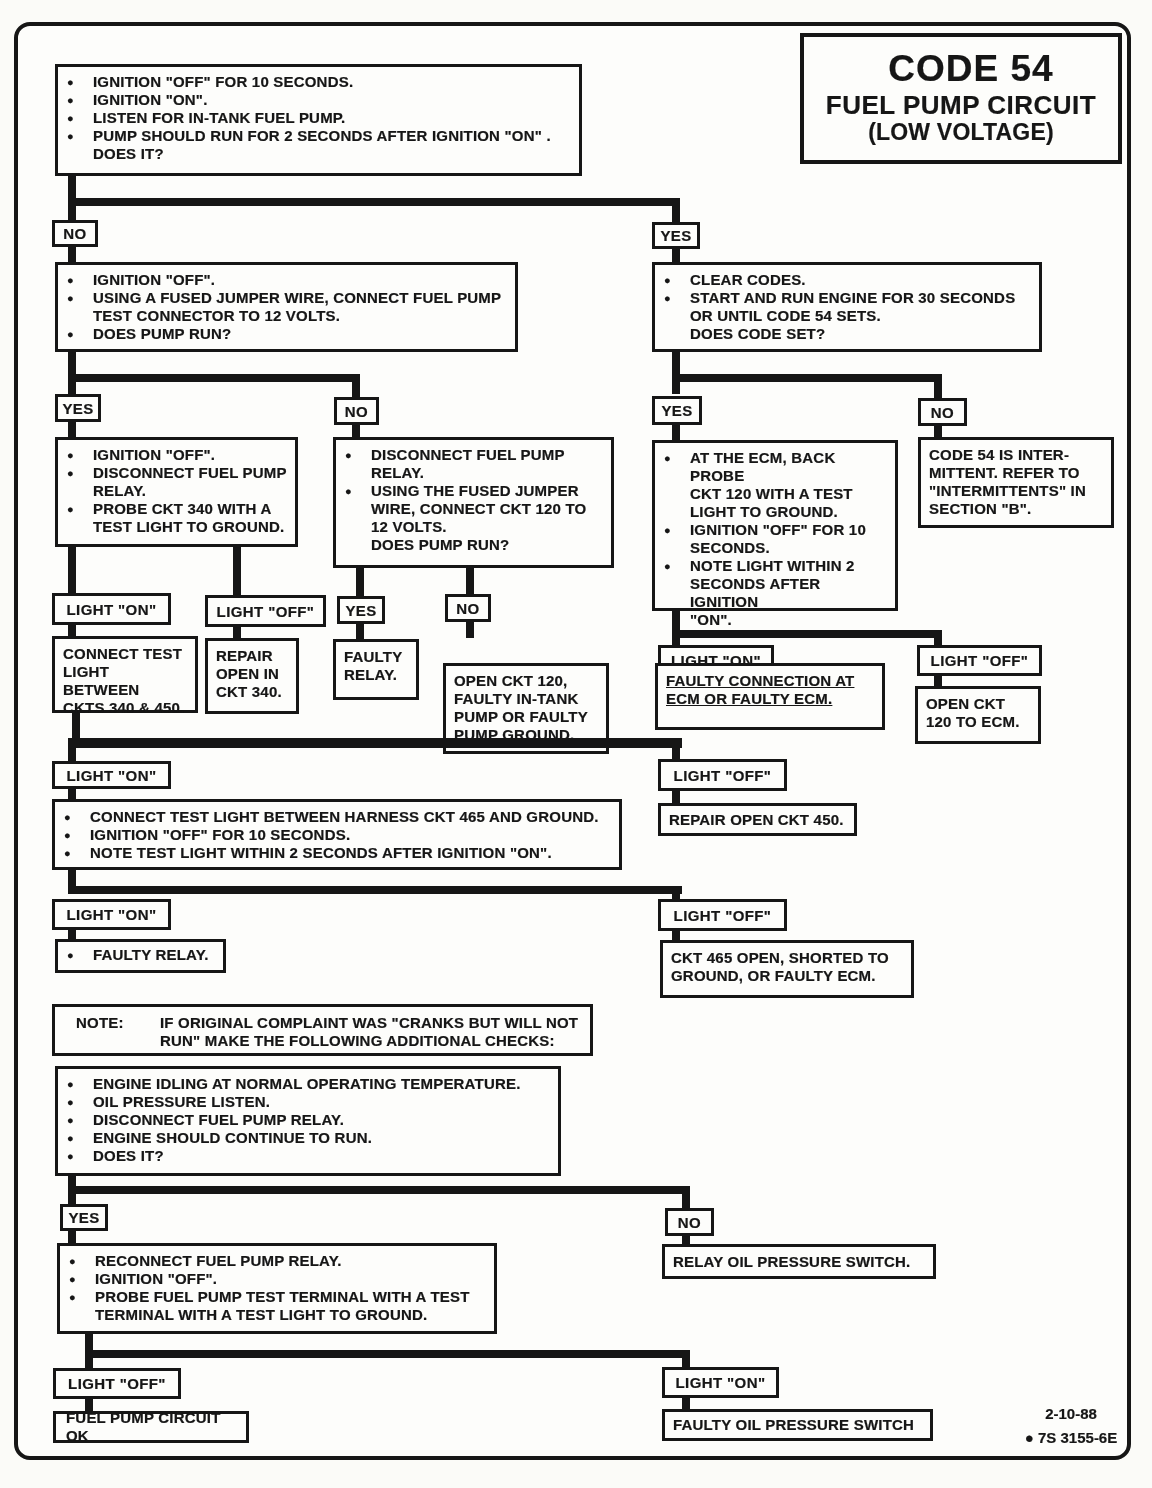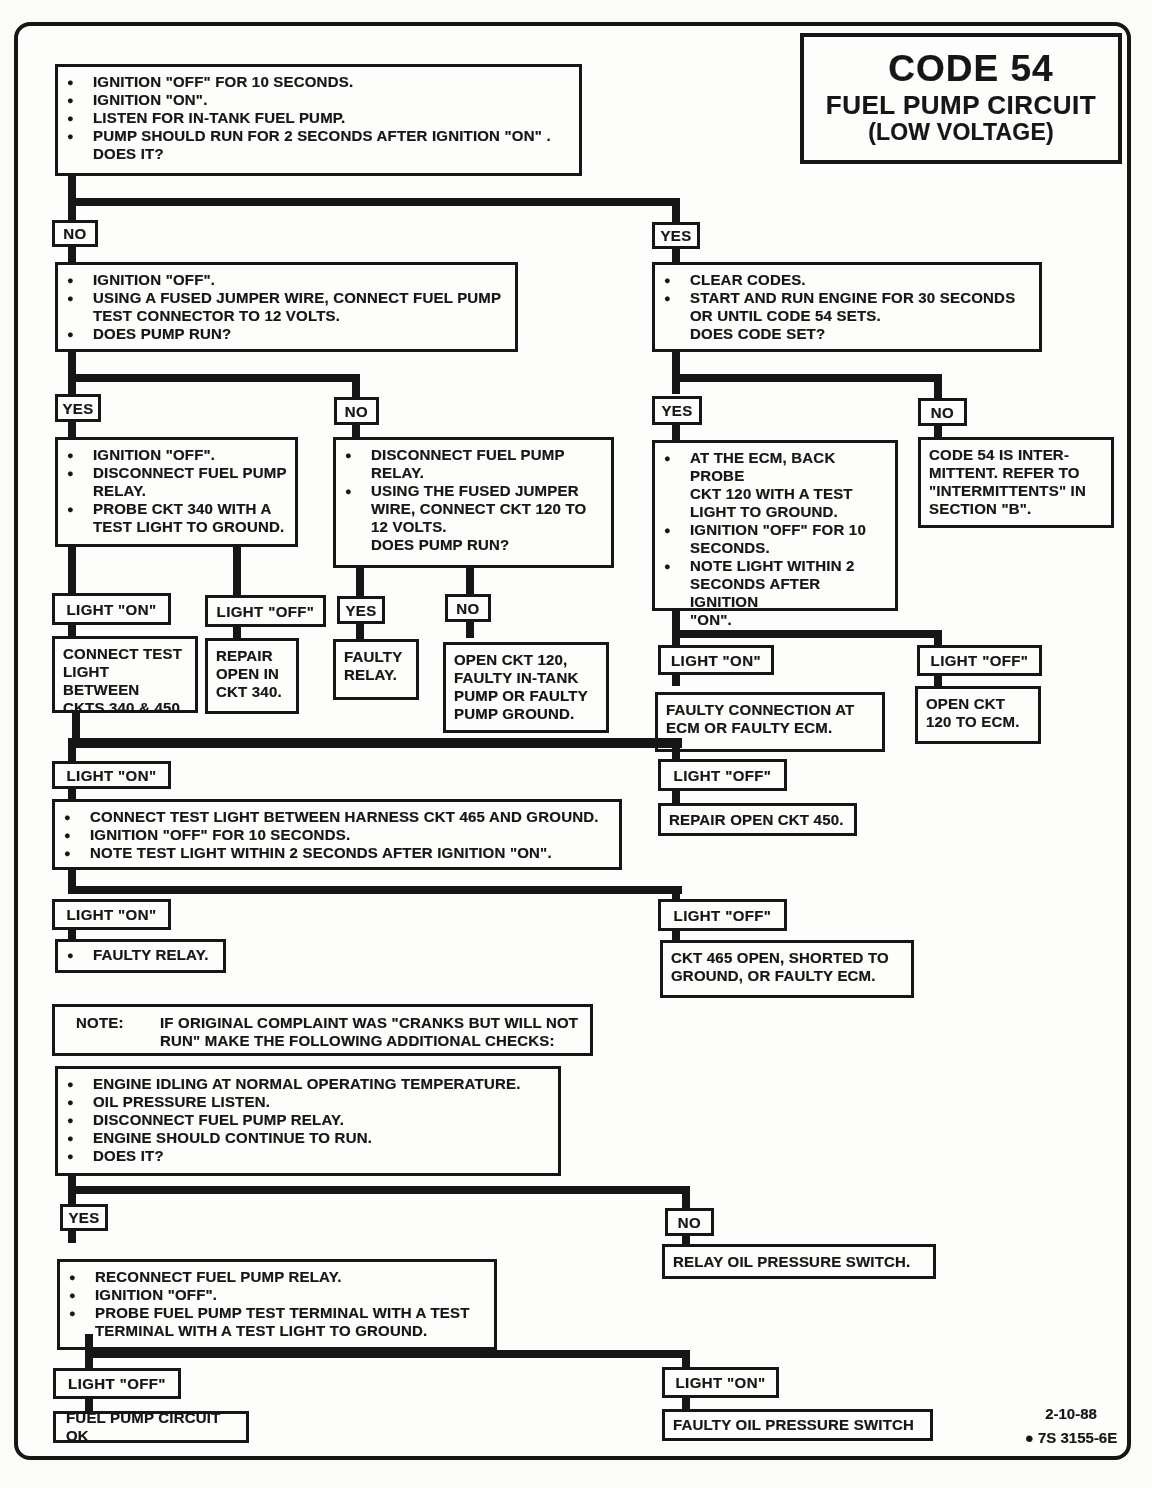"OPEN CKT 120," div.box { top: 642px -> 663px }
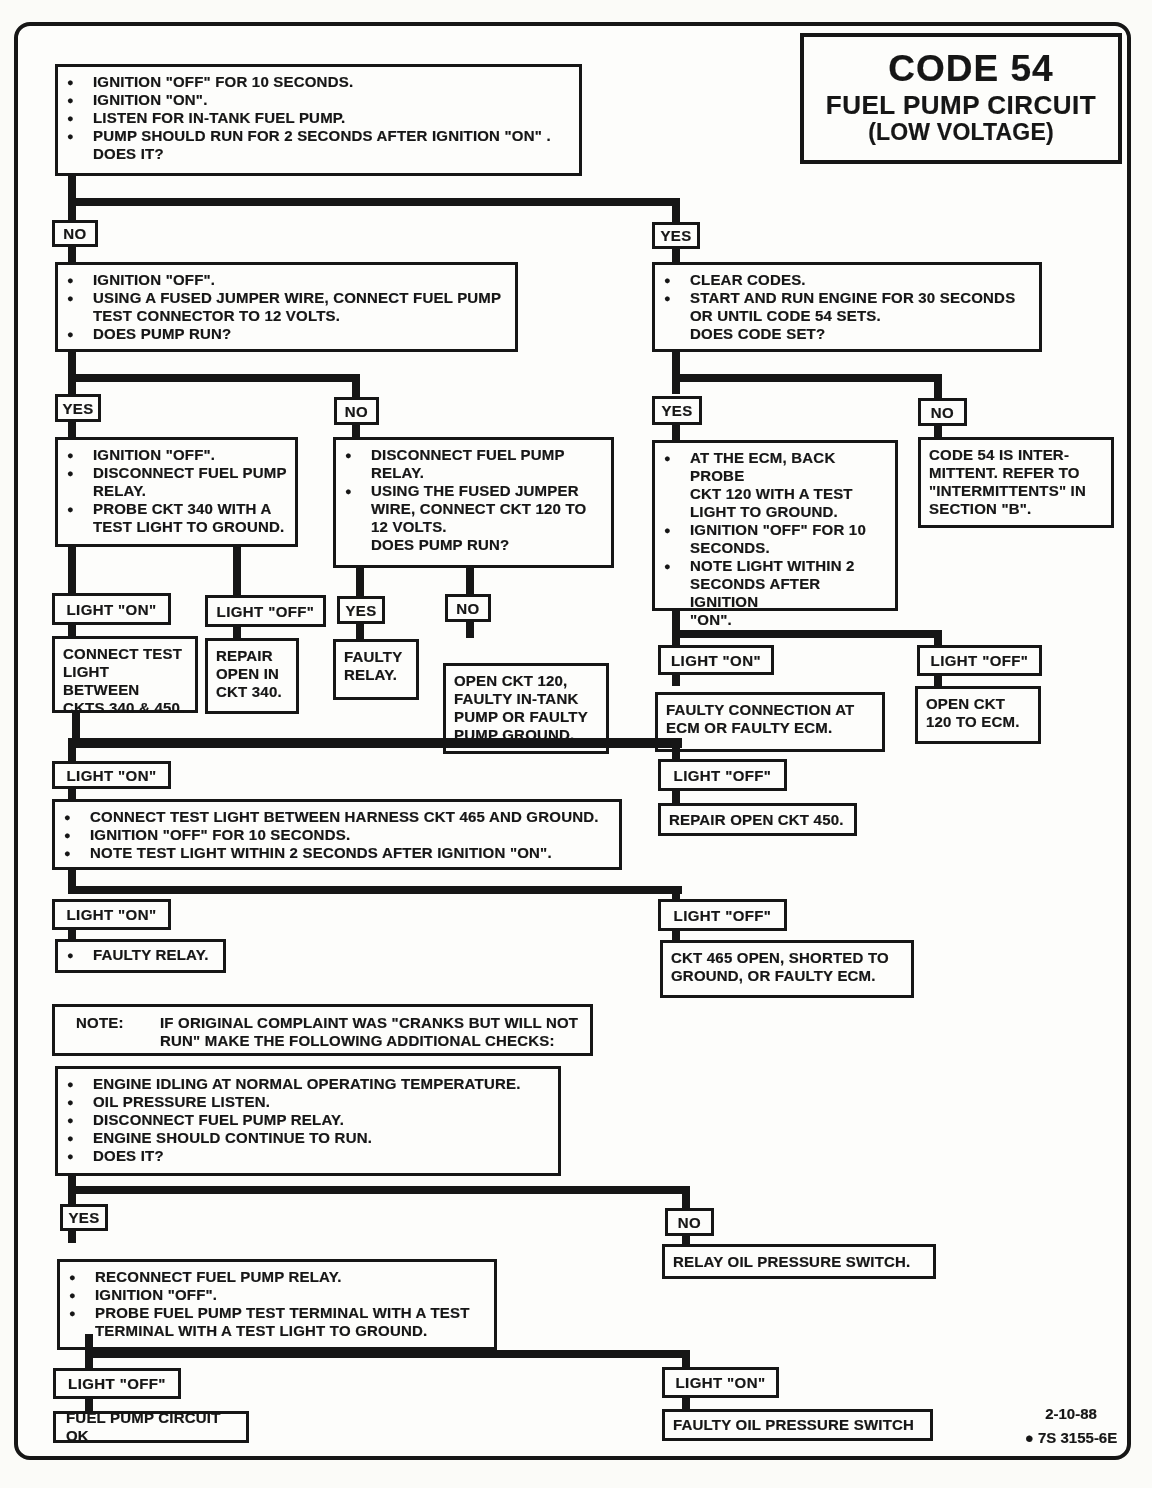"FAULTY CONNECTION AT" div.box { height: 60px -> 67px; text-decoration: none -> underline; top: 692px -> 663px }
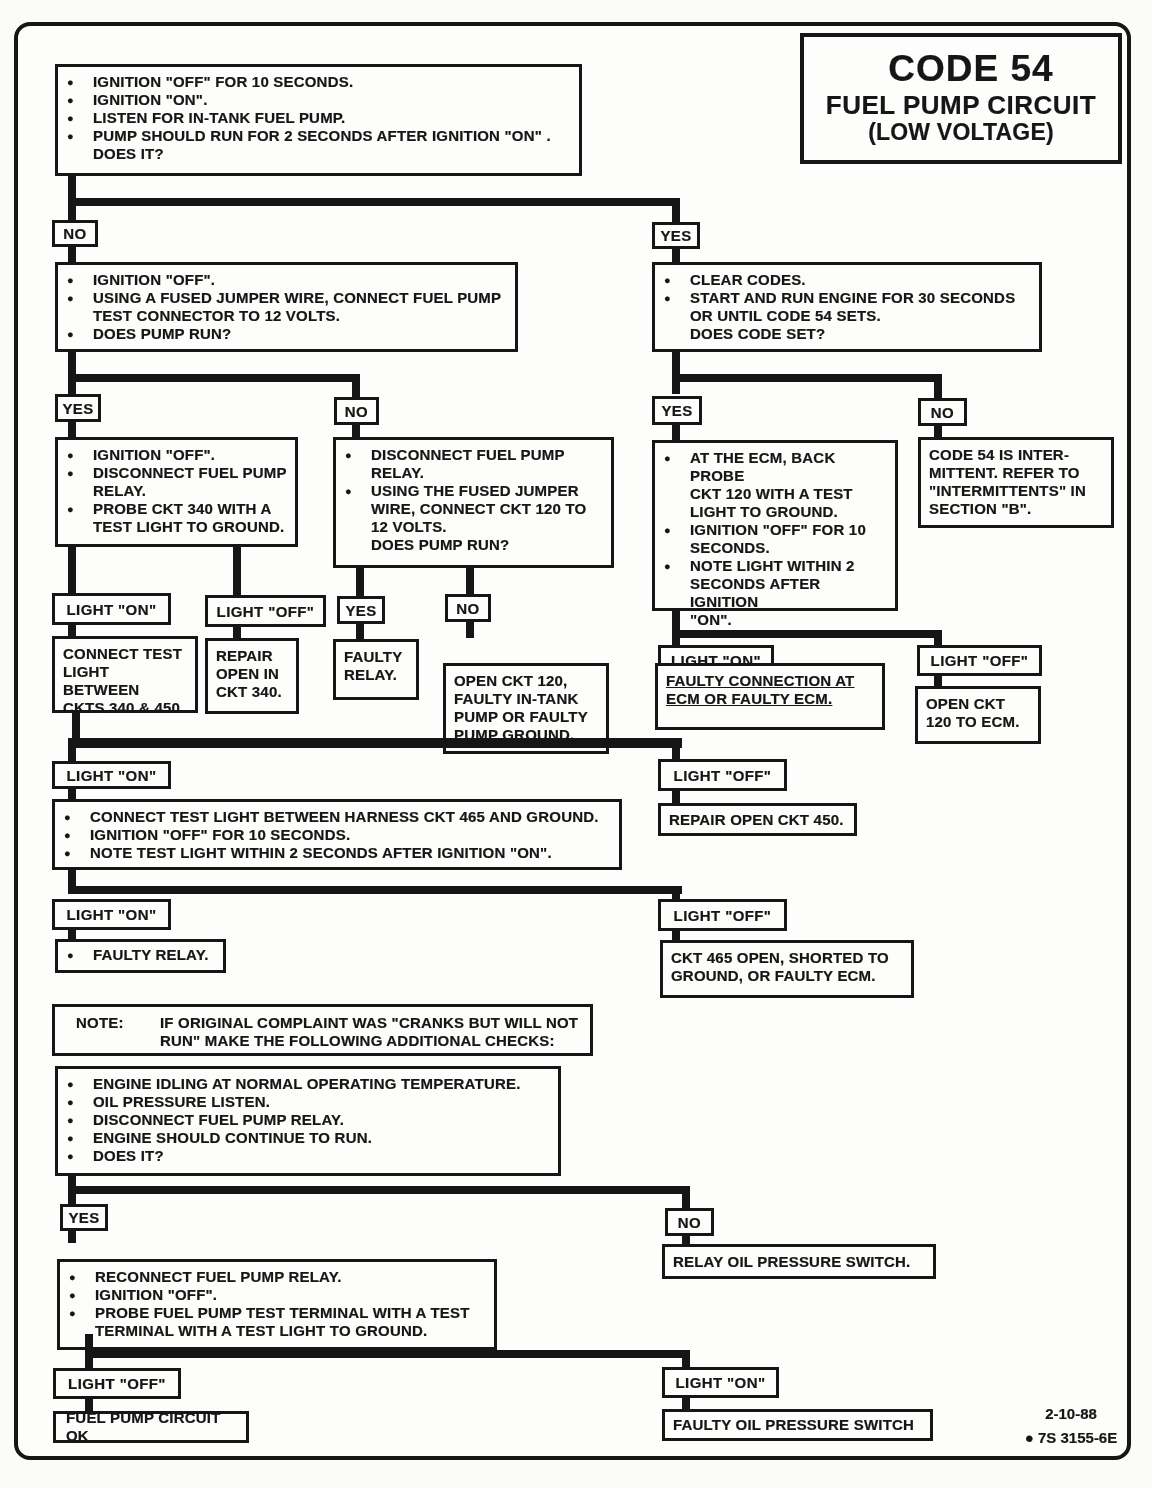"RECONNECT FUEL PUMP RELAY." div.box { margin-top: 16px -> none }
